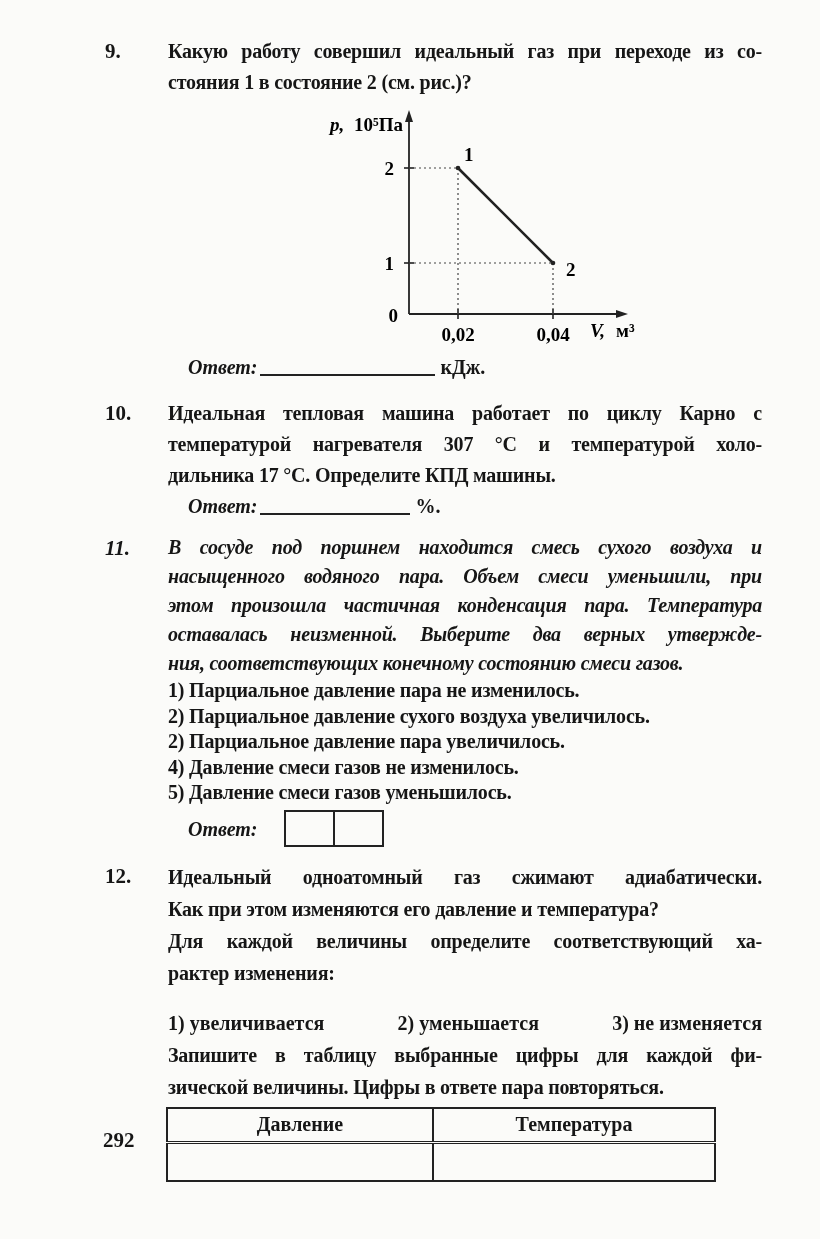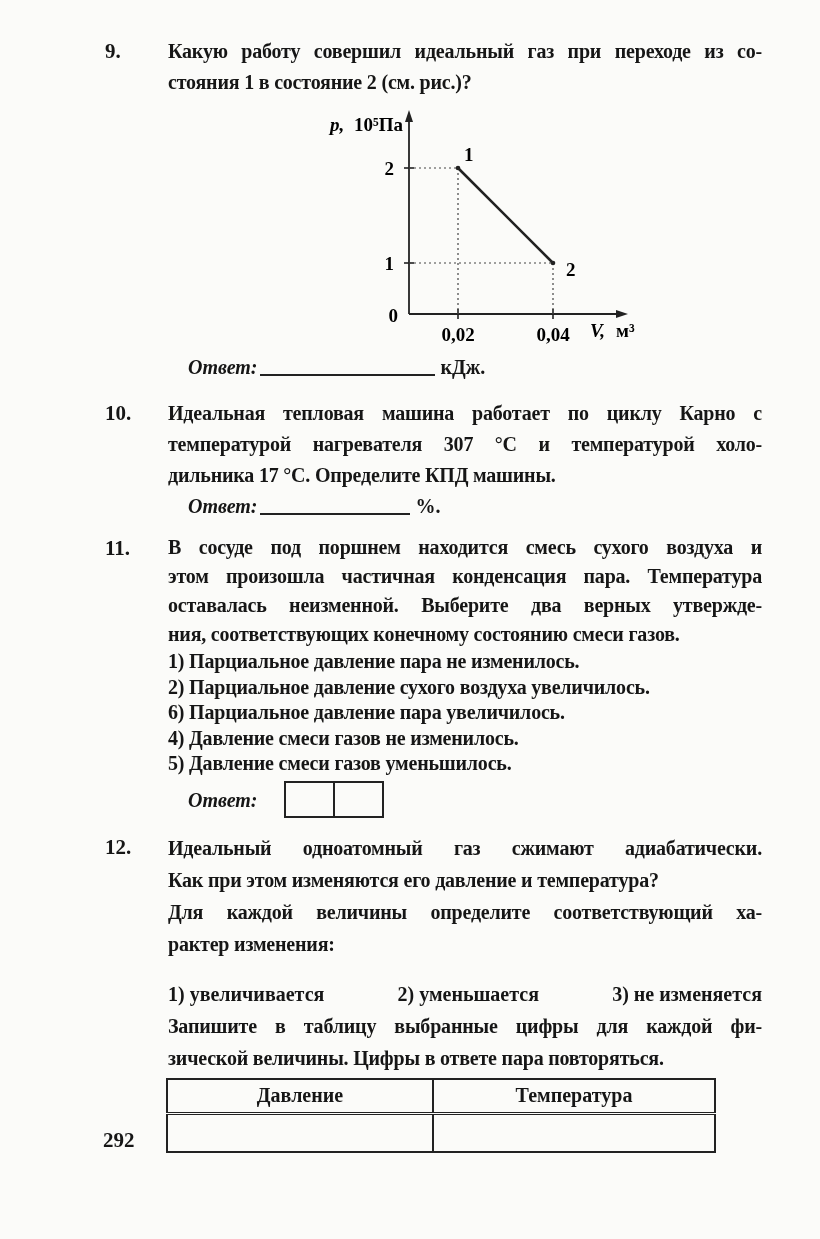"11." .mt12 { font-style: none -> italic }
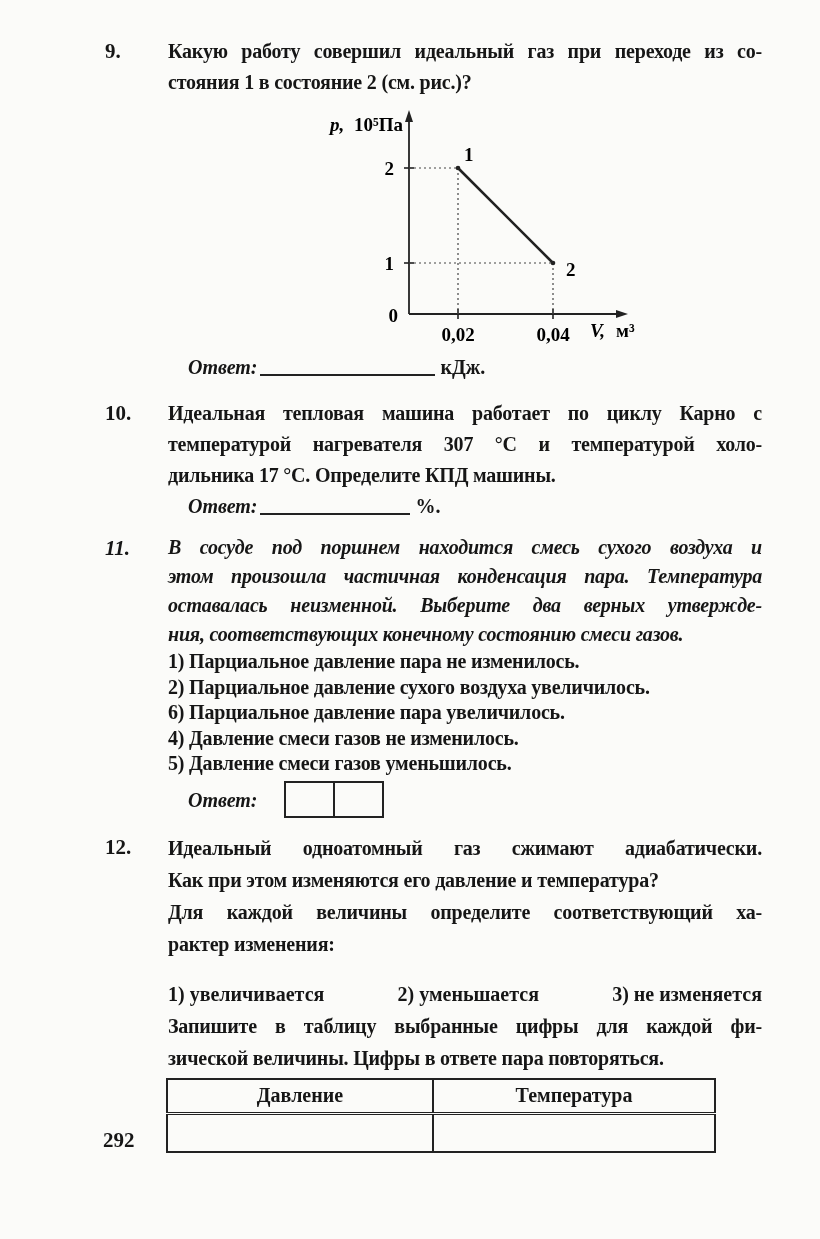"насыщенного водяного пара. Объем смеси" div.line { html: none -> <div>насыщенного водяного пара. Объем смеси уменьшили, при</div> }
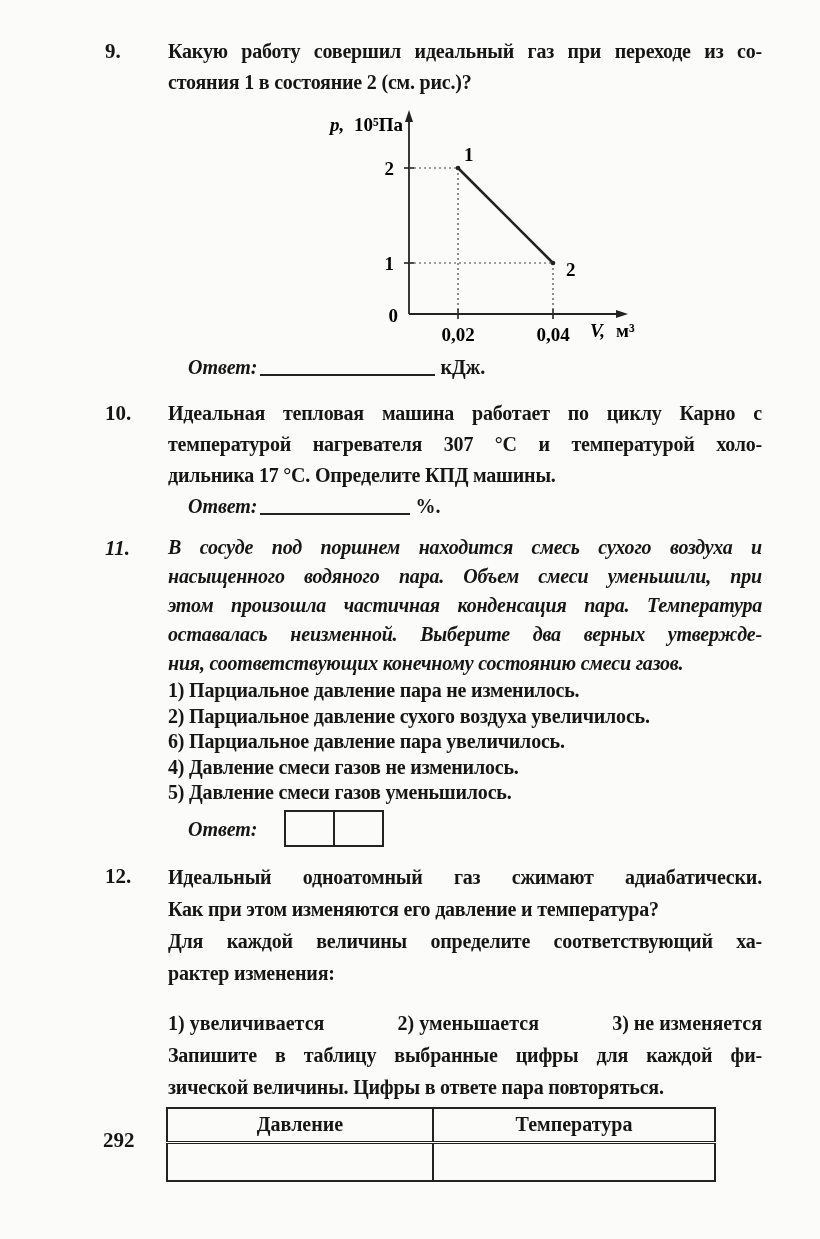"6) Парциальное давление пара" div.opt { text: 6 -> 2 }
